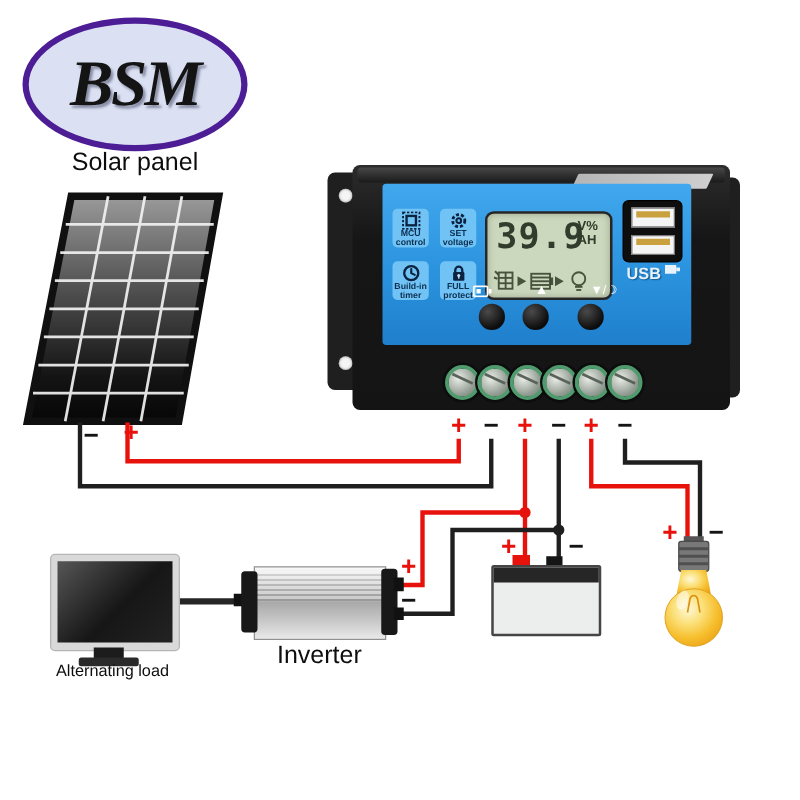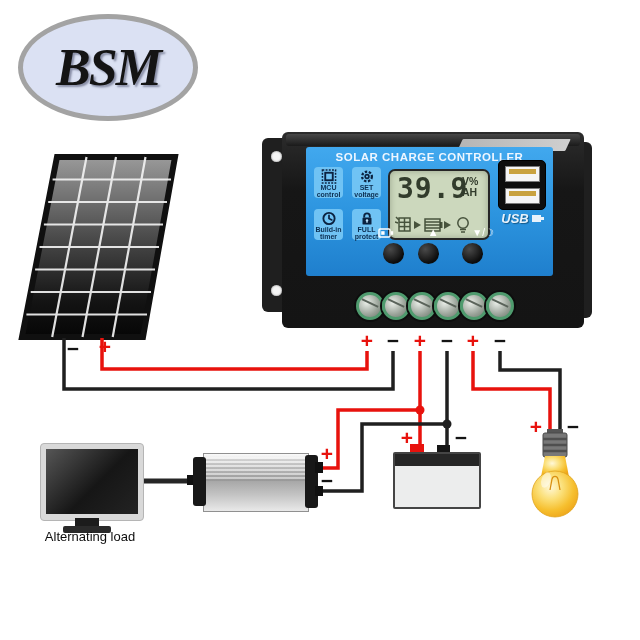"BSM" .logo { border: 5px solid #a3a3a3 -> 5px solid #4c1d95 }
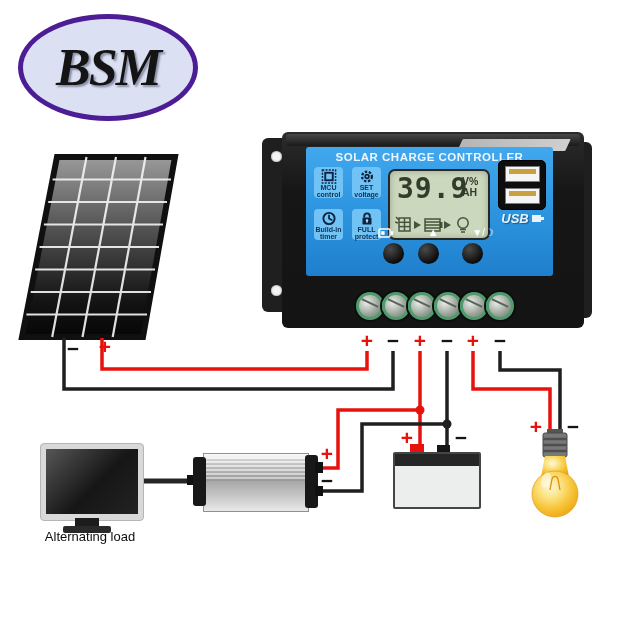"Solar panel" div.abs { html: none -> <div>Solar panel</div> }
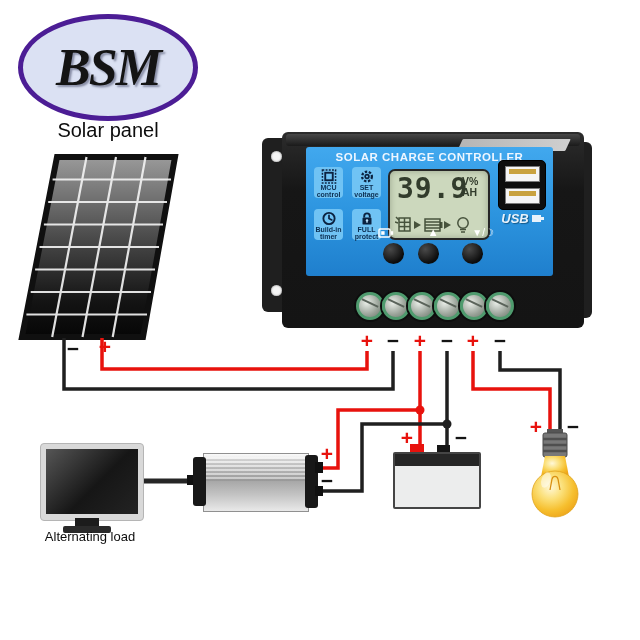"SOLAR CHARGE CONTROLLER" div.ctl-title { html: <div>SOLAR CHARGE CONTROLLER</div> -> none }
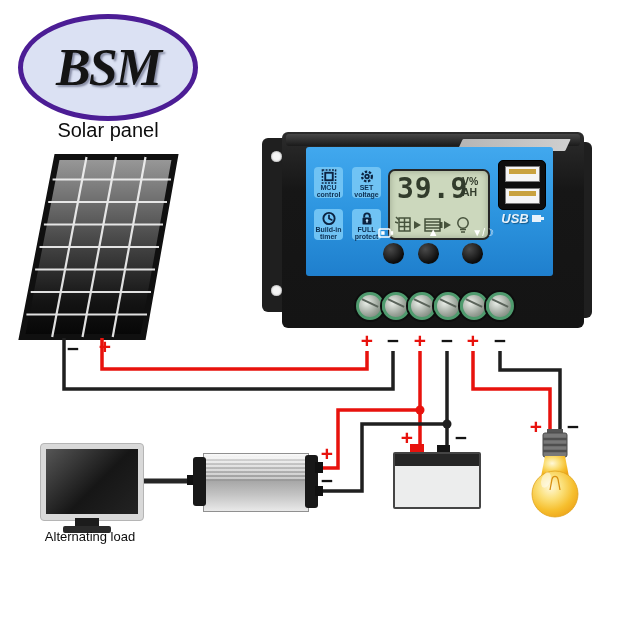"USB" .usb-label { align-items: center -> none; font-style: italic -> none }
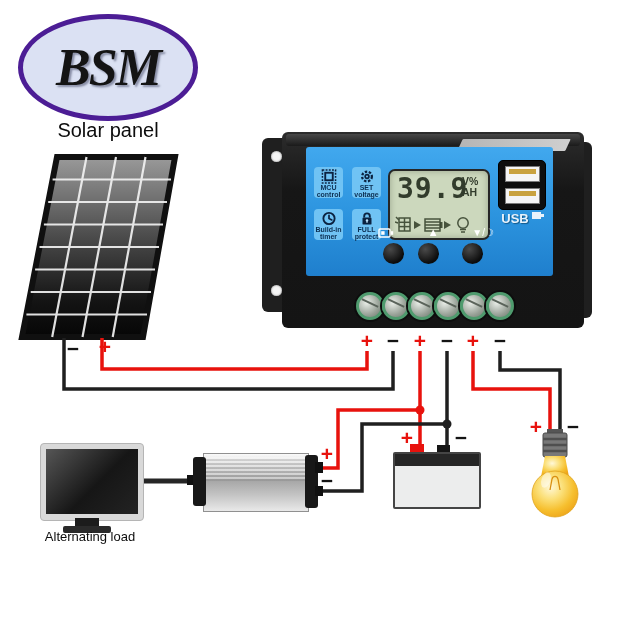"Inverter" div.abs { html: none -> <div>Inverter</div> }
